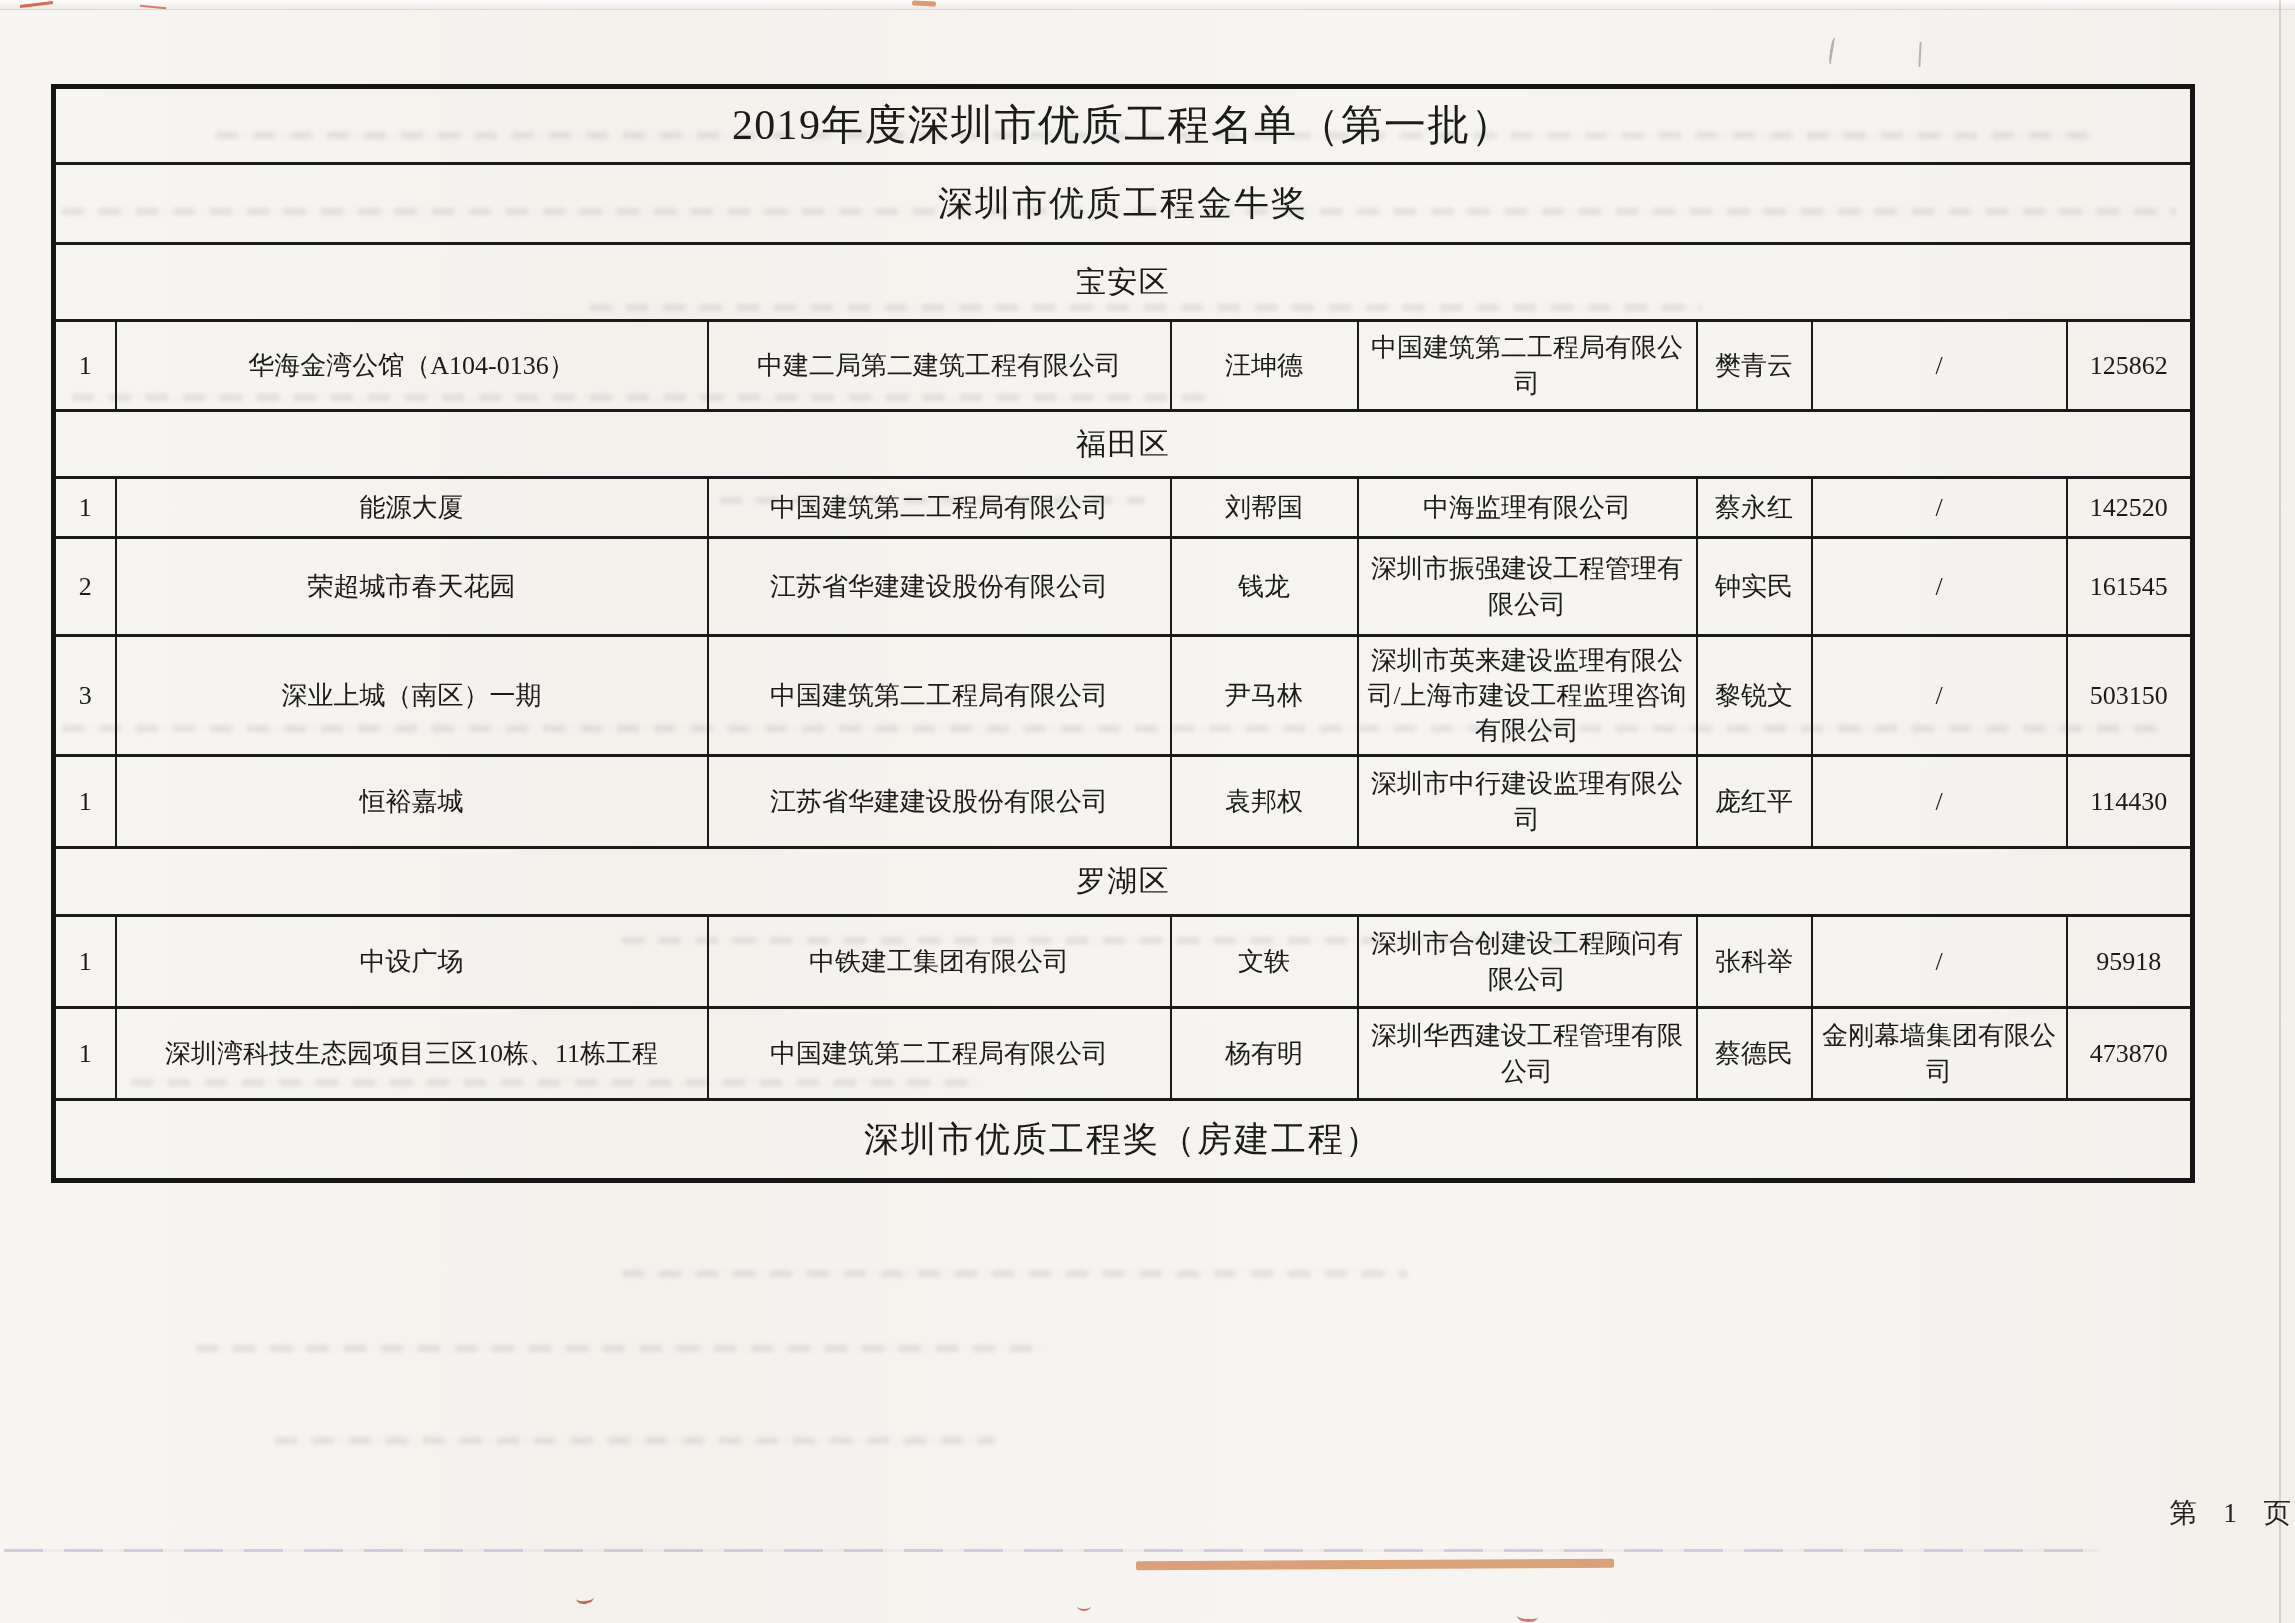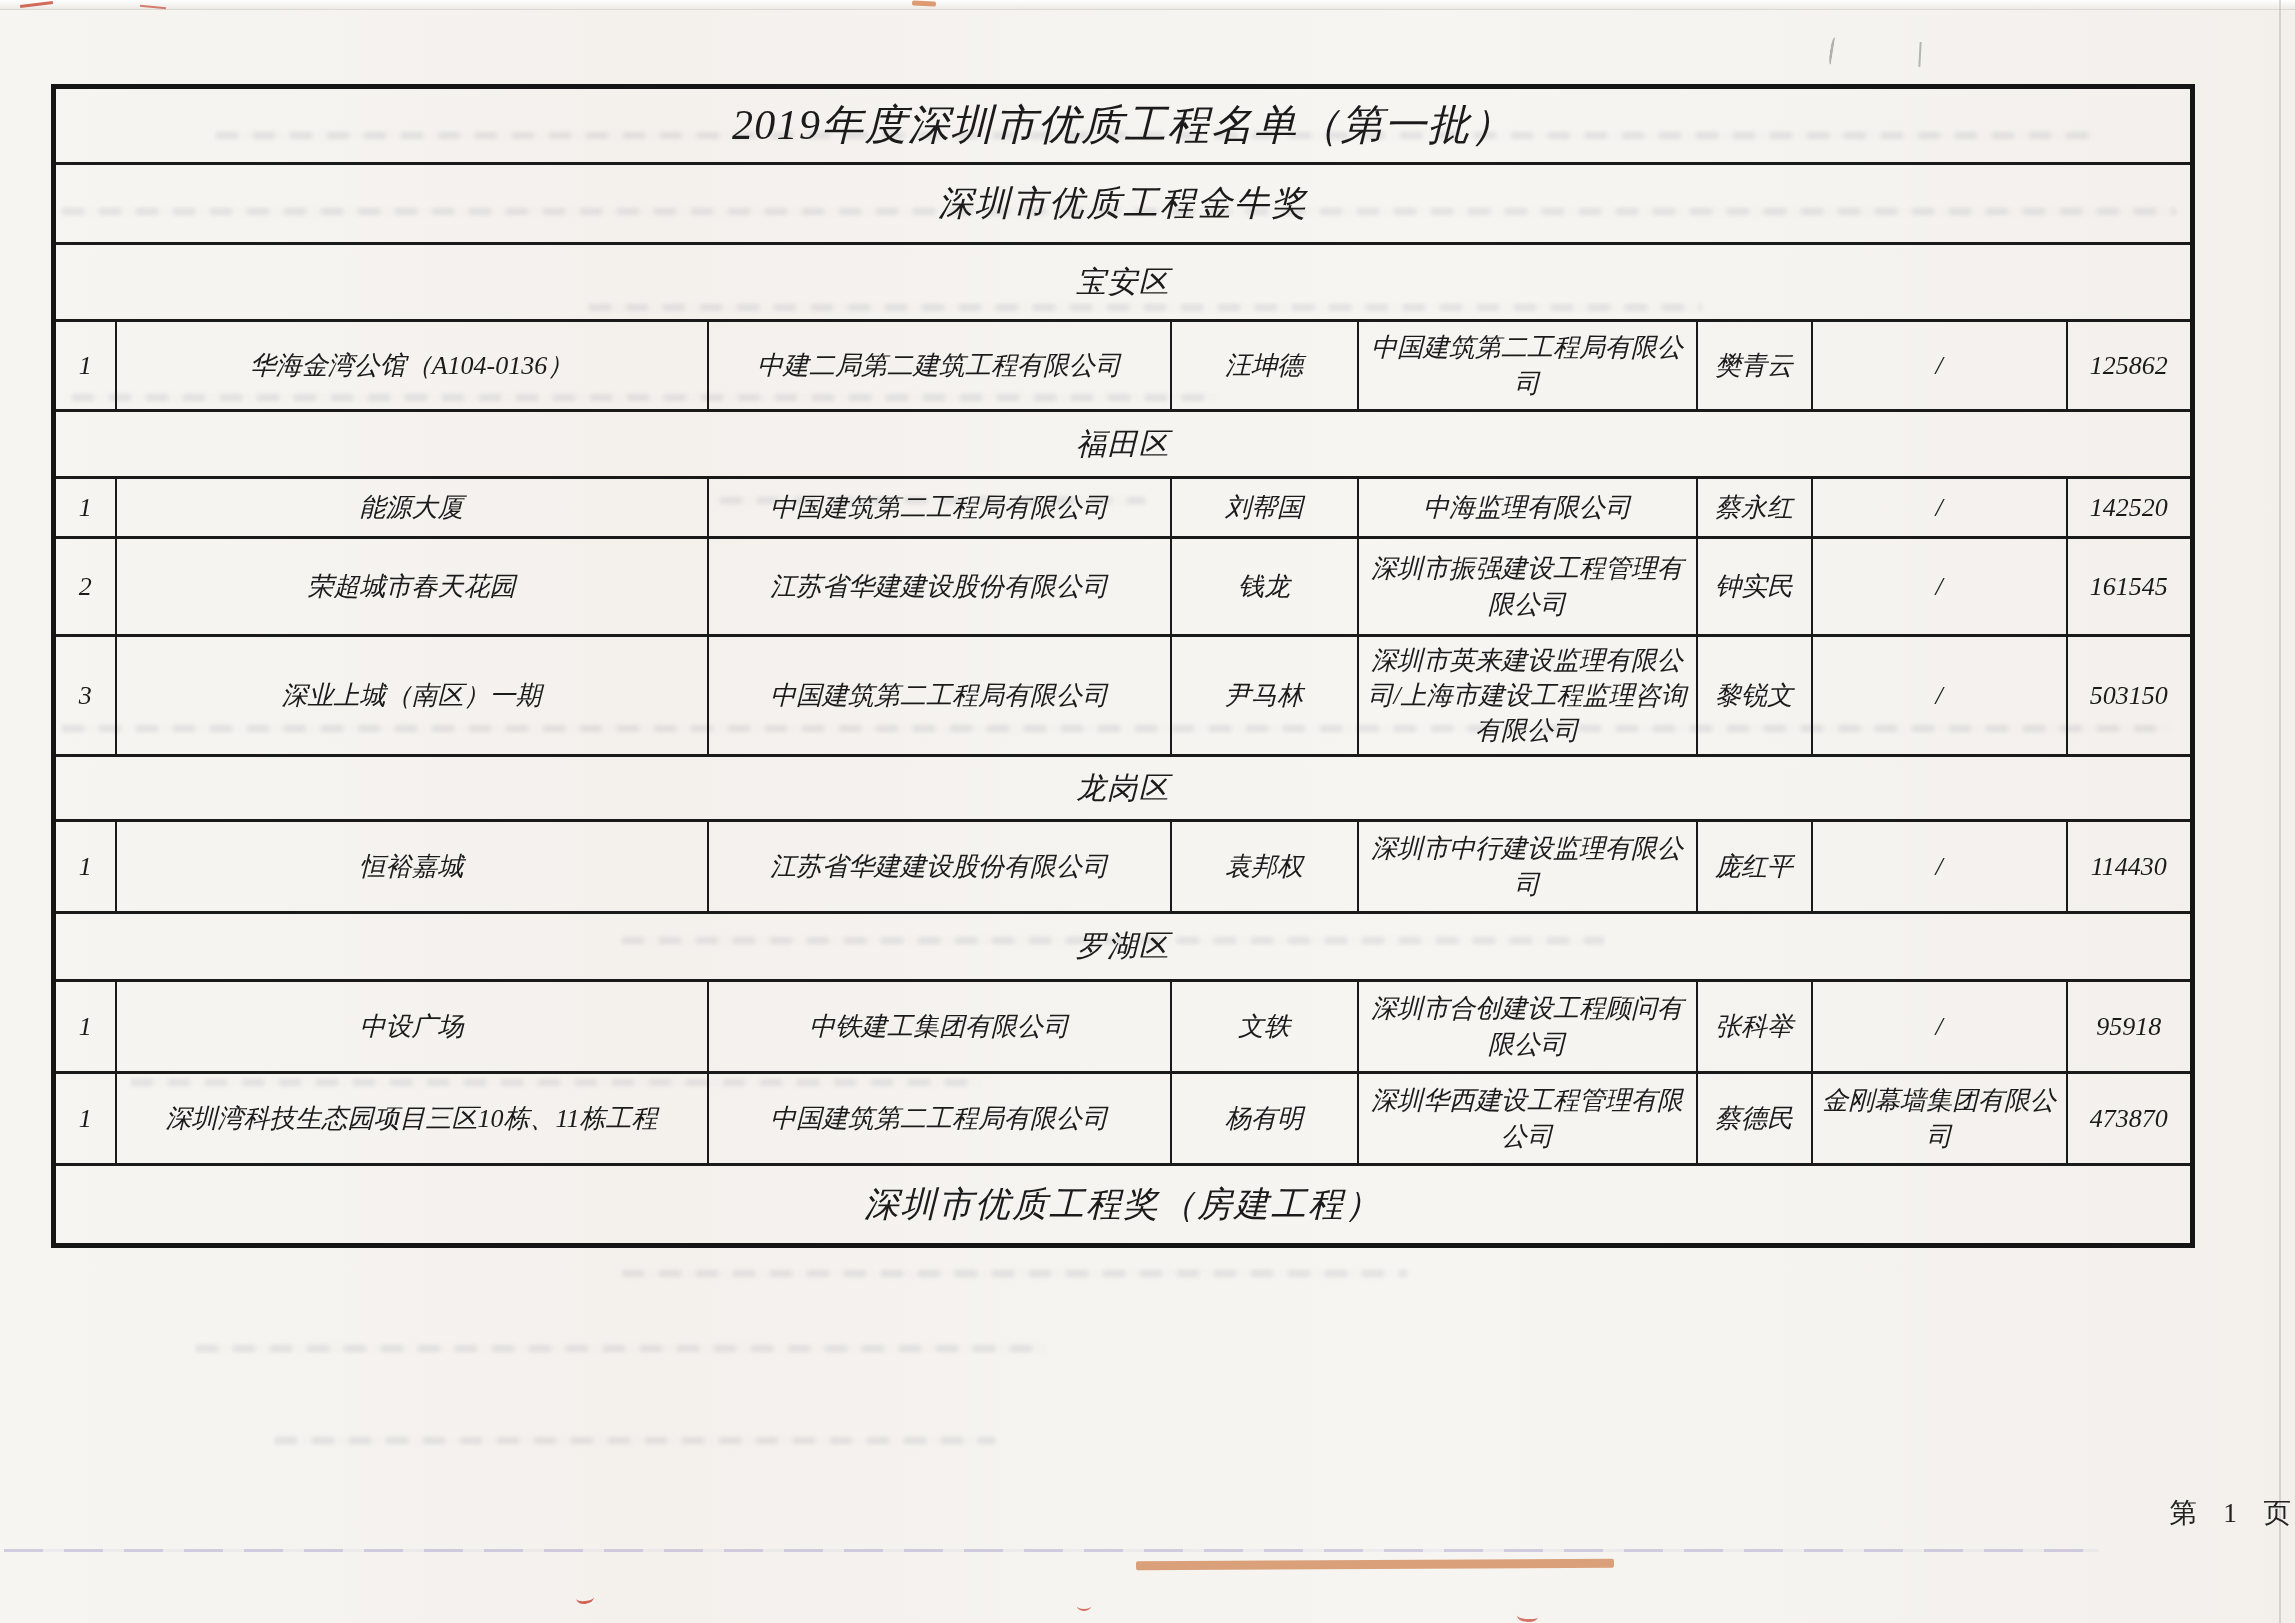"2019年度深圳市优质工程名单（第一批）" table.doc { font-style: italic -> none }
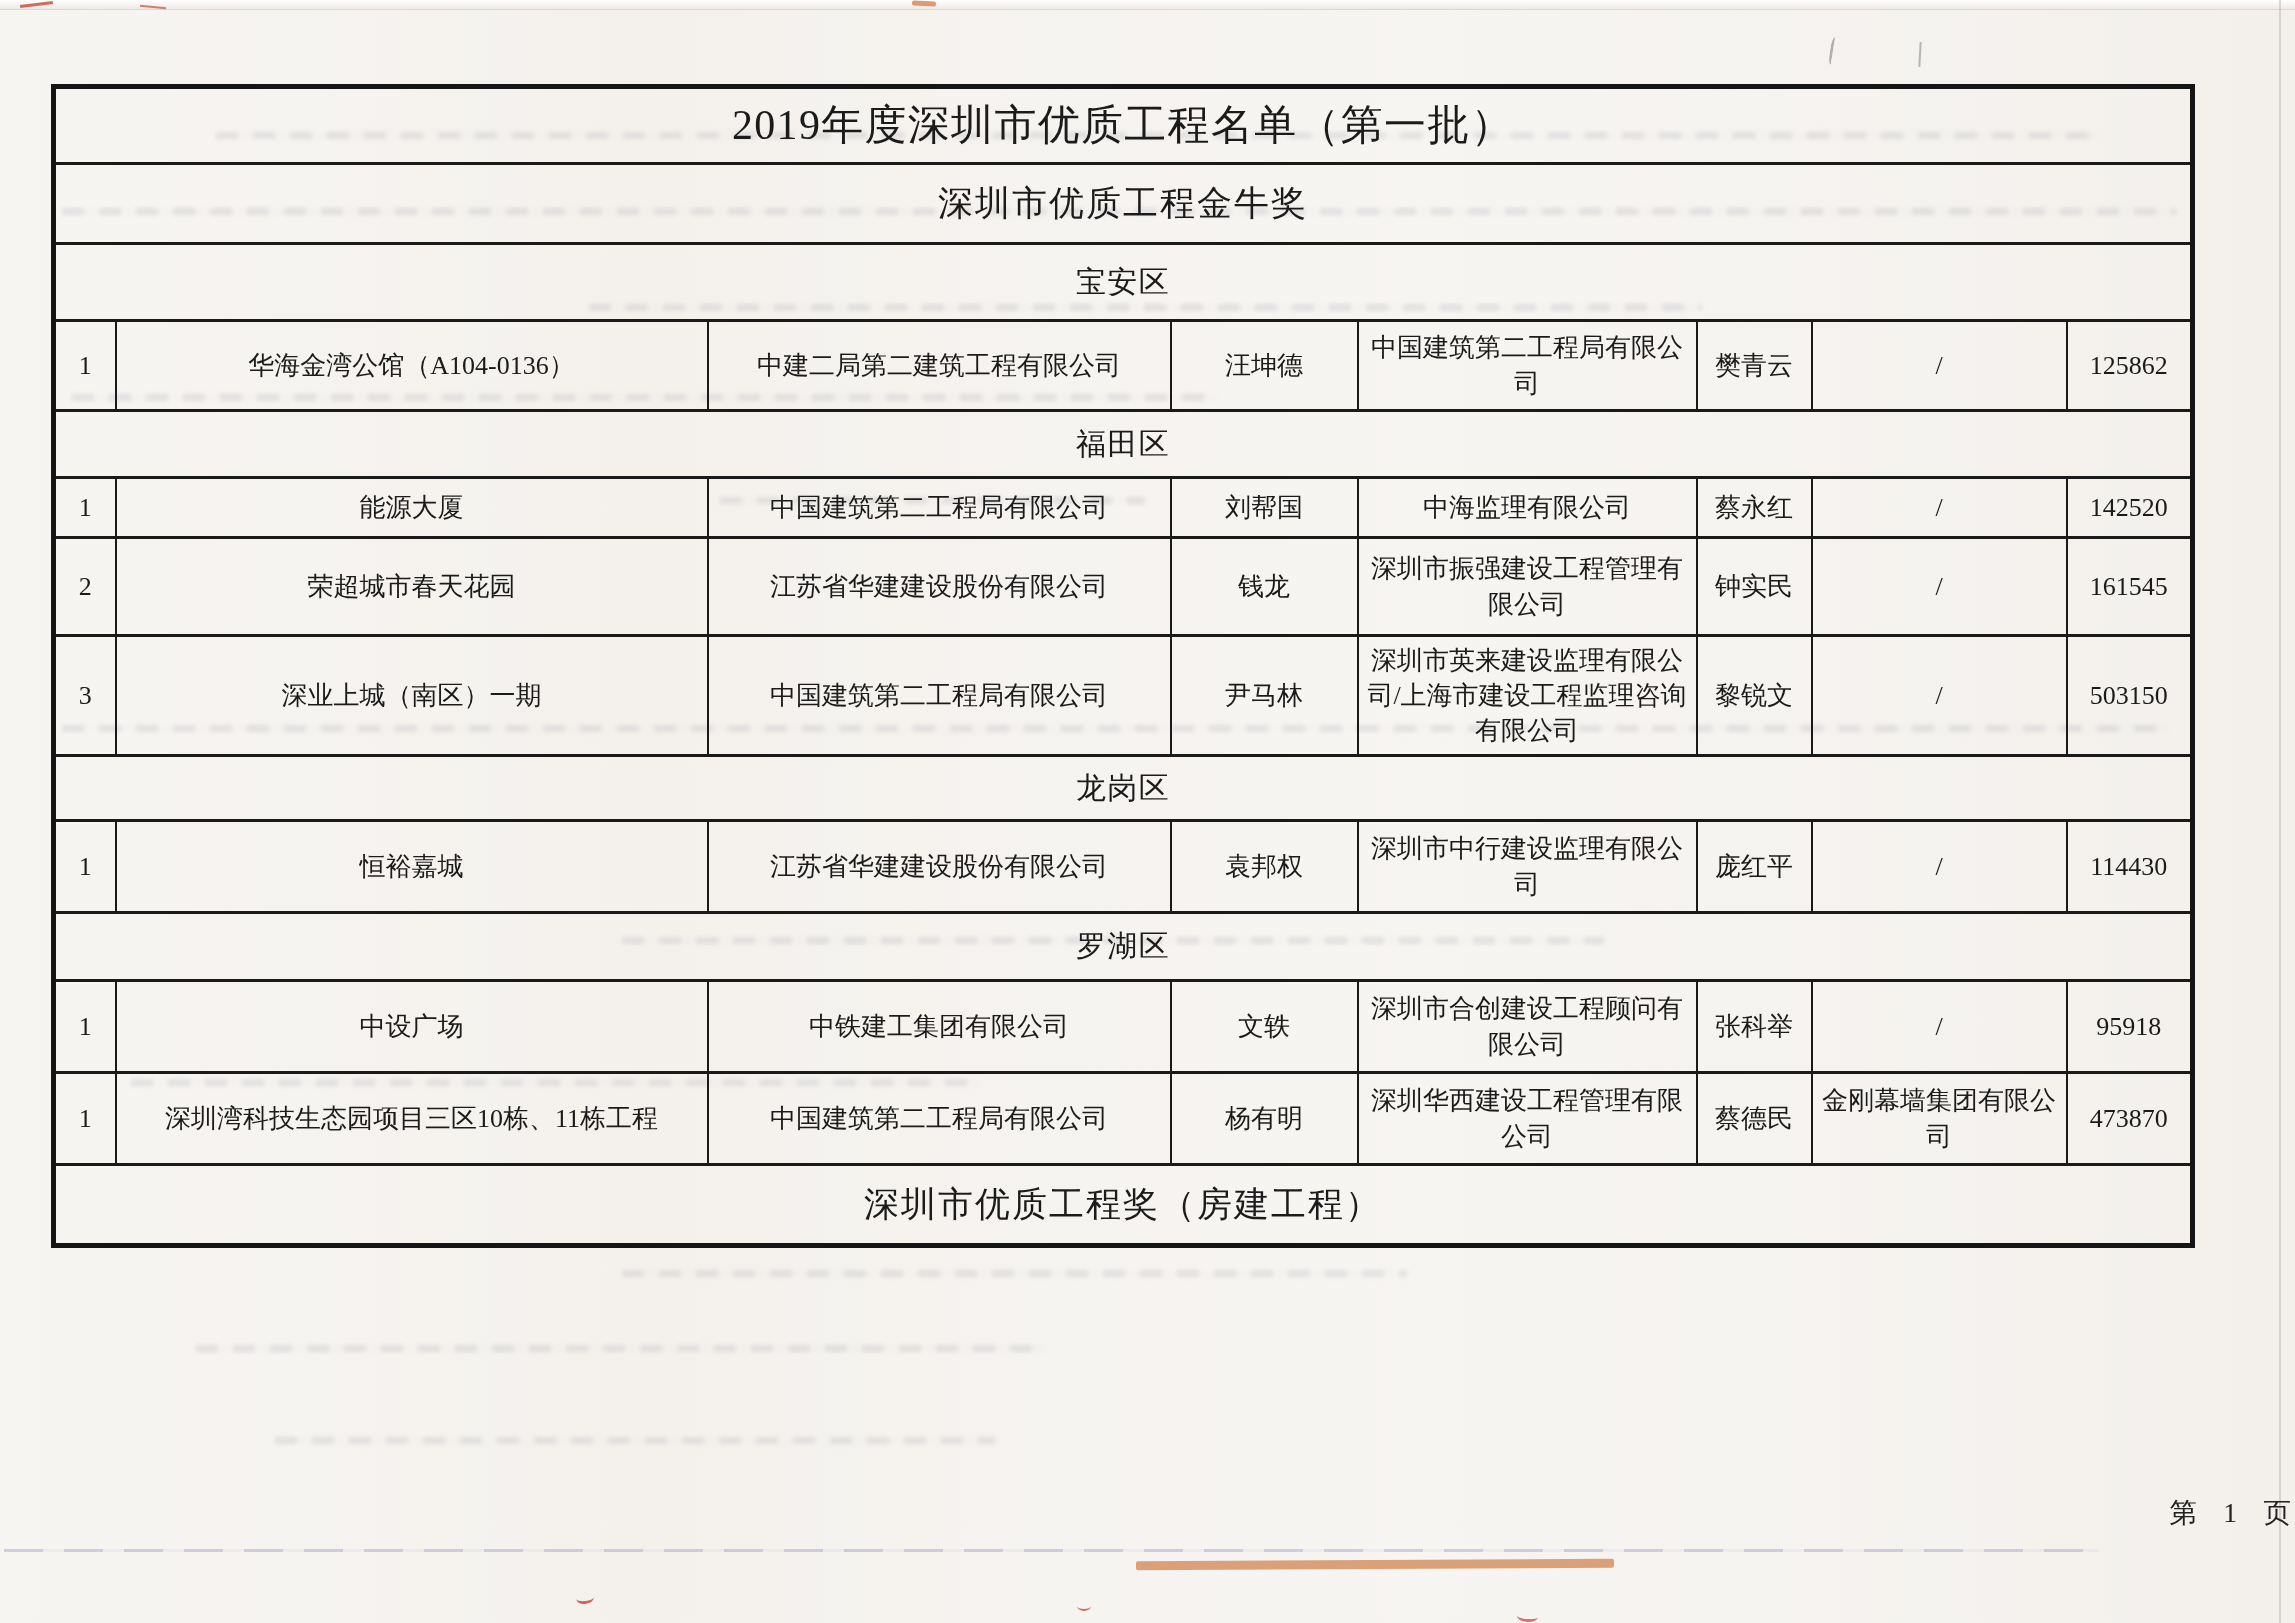"龙岗区" tr { html: <tr> <td>龙岗区</td> </tr> -> none }
